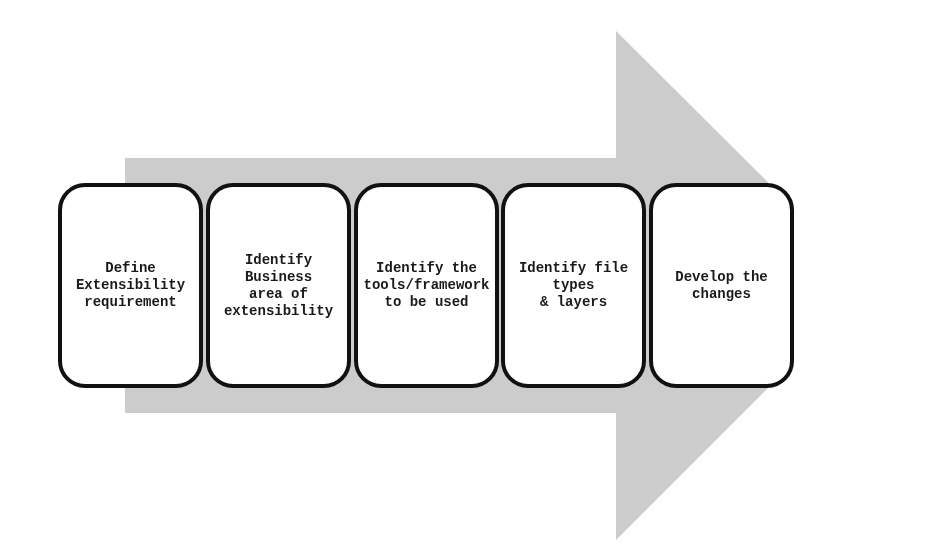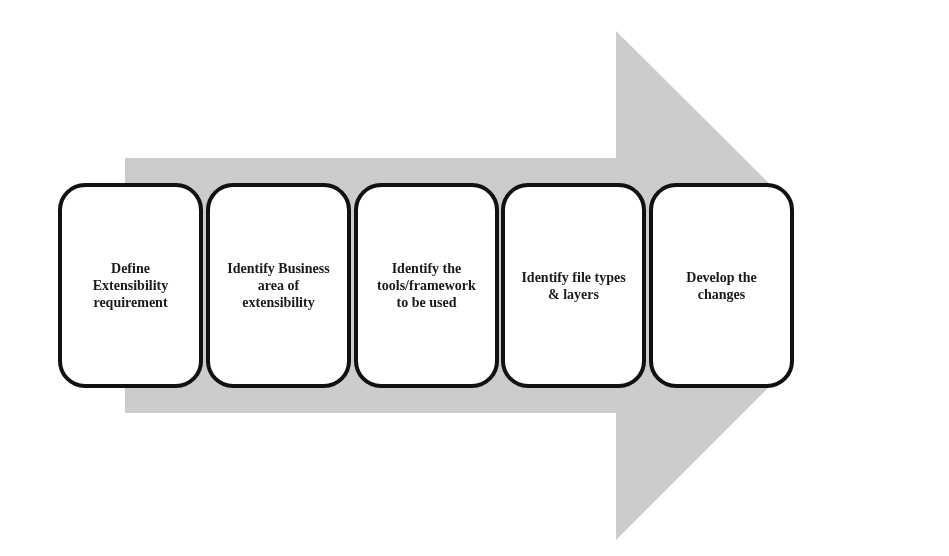"Define" .canvas { font-family: Liberation Serif, serif -> Liberation Mono, monospace }
